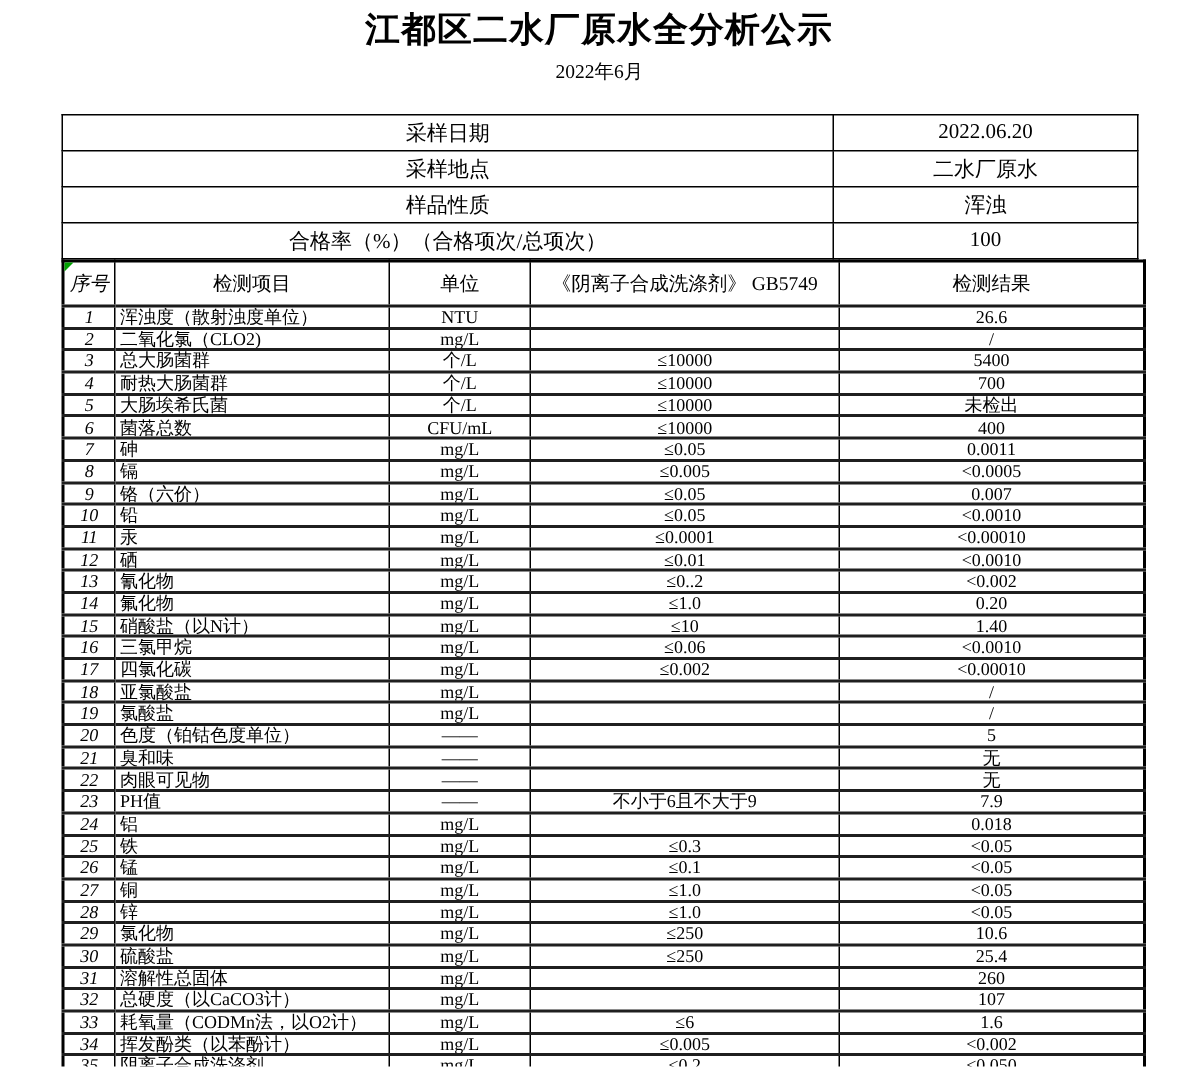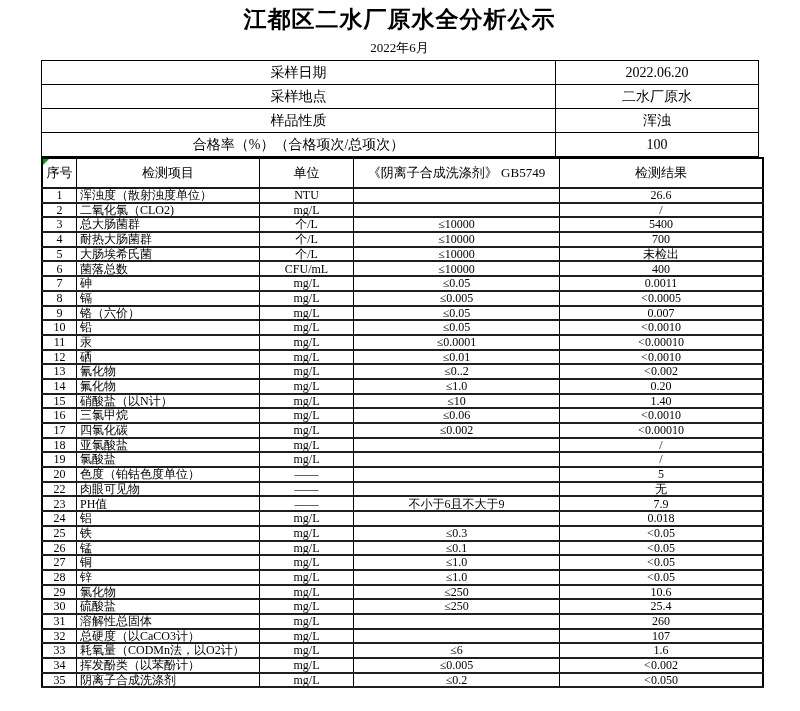"2022年6月" .subtitle { margin-bottom: 4px -> 20px }
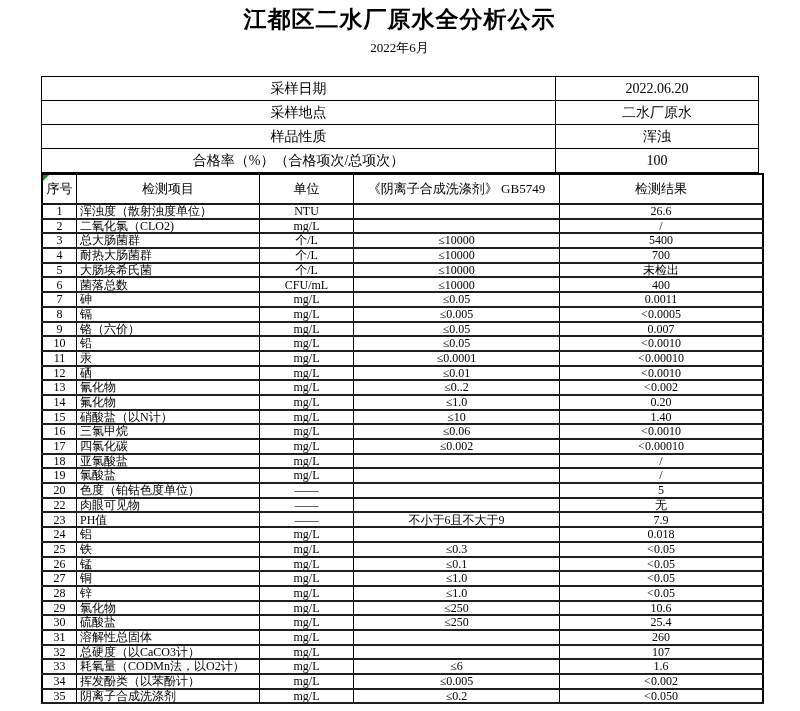"序号" .c0 { font-style: none -> italic }
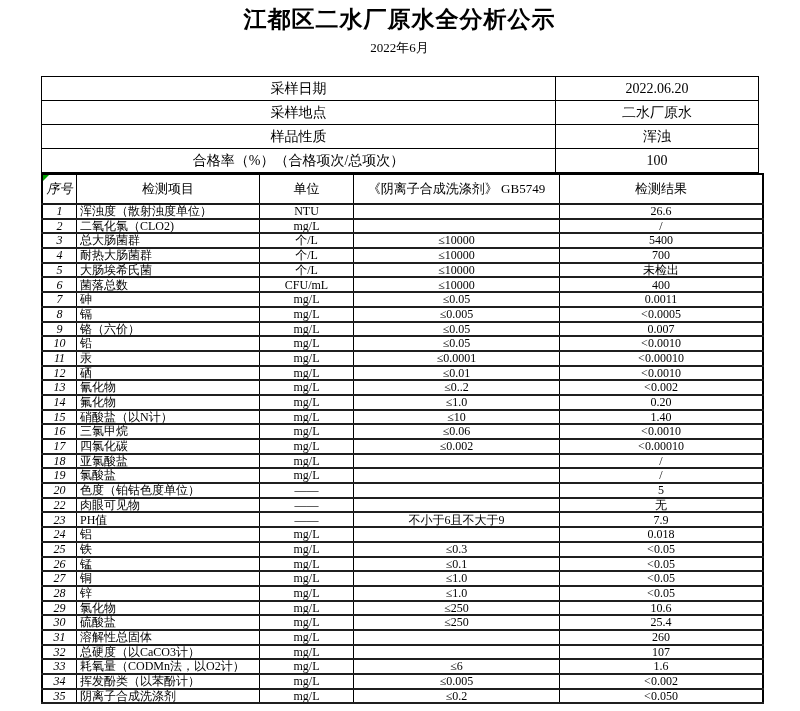"21" tr { html: none -> <tr> <td>21</td> <td>臭和味</td> <td>——</td> <td></td> <td>无</td> </tr> }
